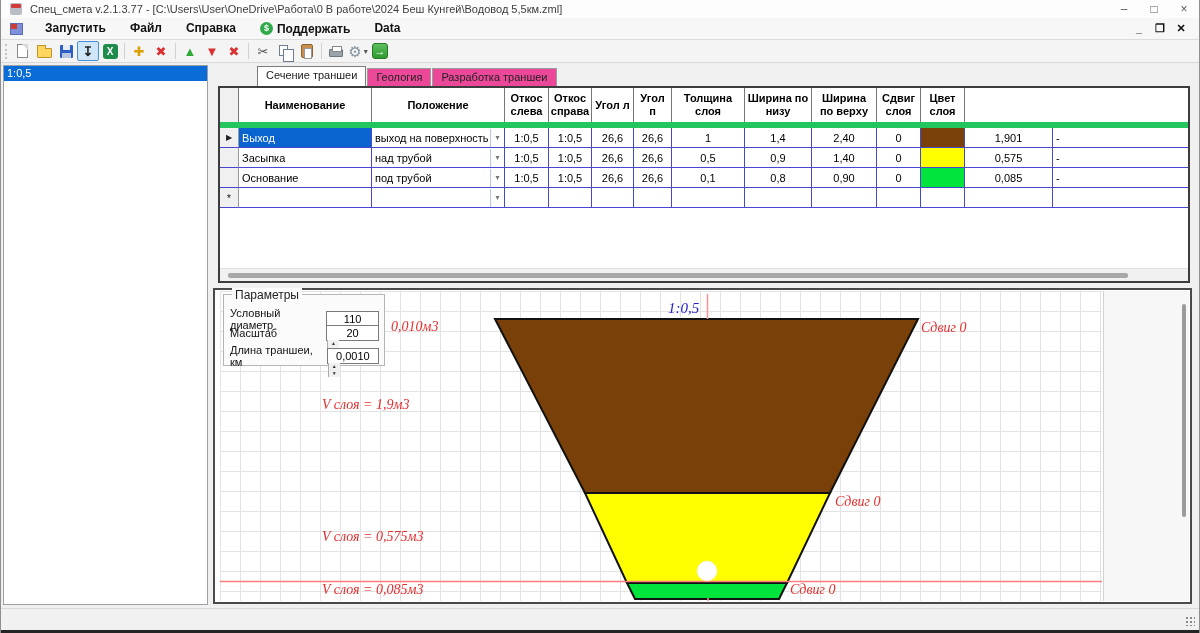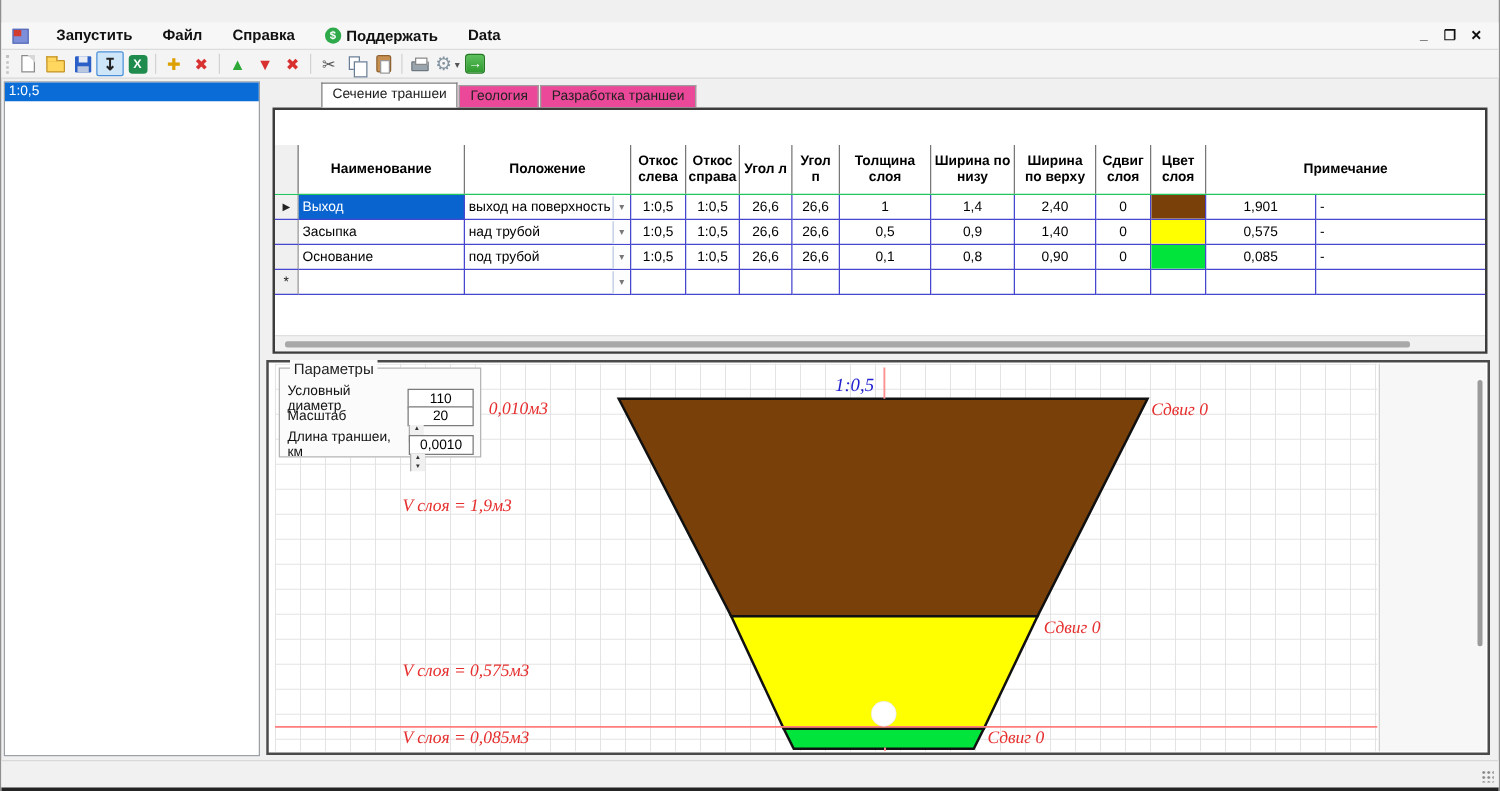"Спец_смета v.2.1.3.77 -" div.titlebar { html: none -> <div> <span></span> <span>Спец_смета v.2.1.3.77 - [C:\Users\User\OneDrive\Работа\0 В работе\2024 Беш Кунгей\Водовод 5,5км.zml]</span> <div> <span>–</span> <span>□</span> <span>×</span> </div> </div> }
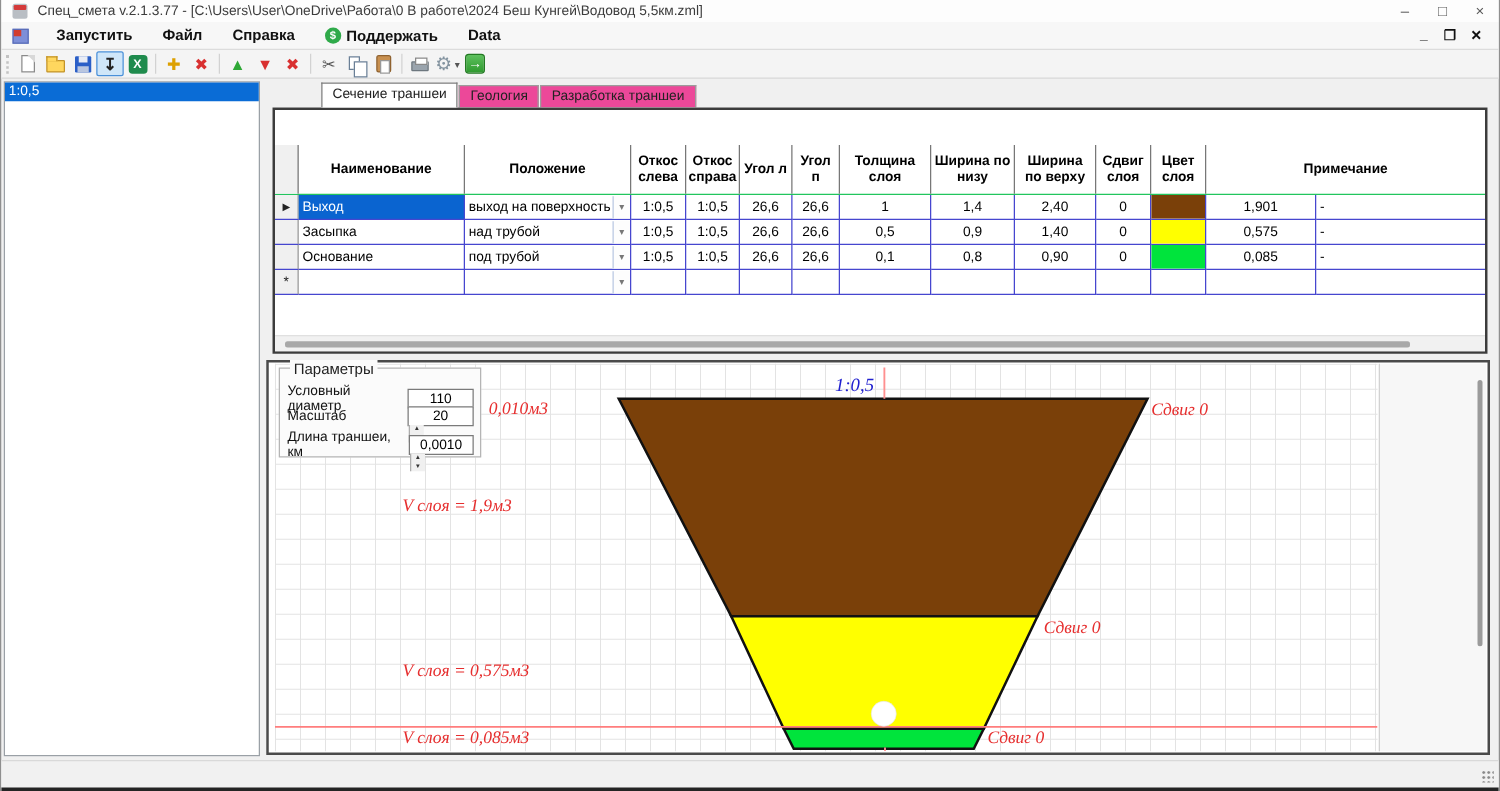"Наименование" .hrow { border-bottom: 1px solid #22c55e -> 6px solid #22c55e; margin-top: 28px -> none }
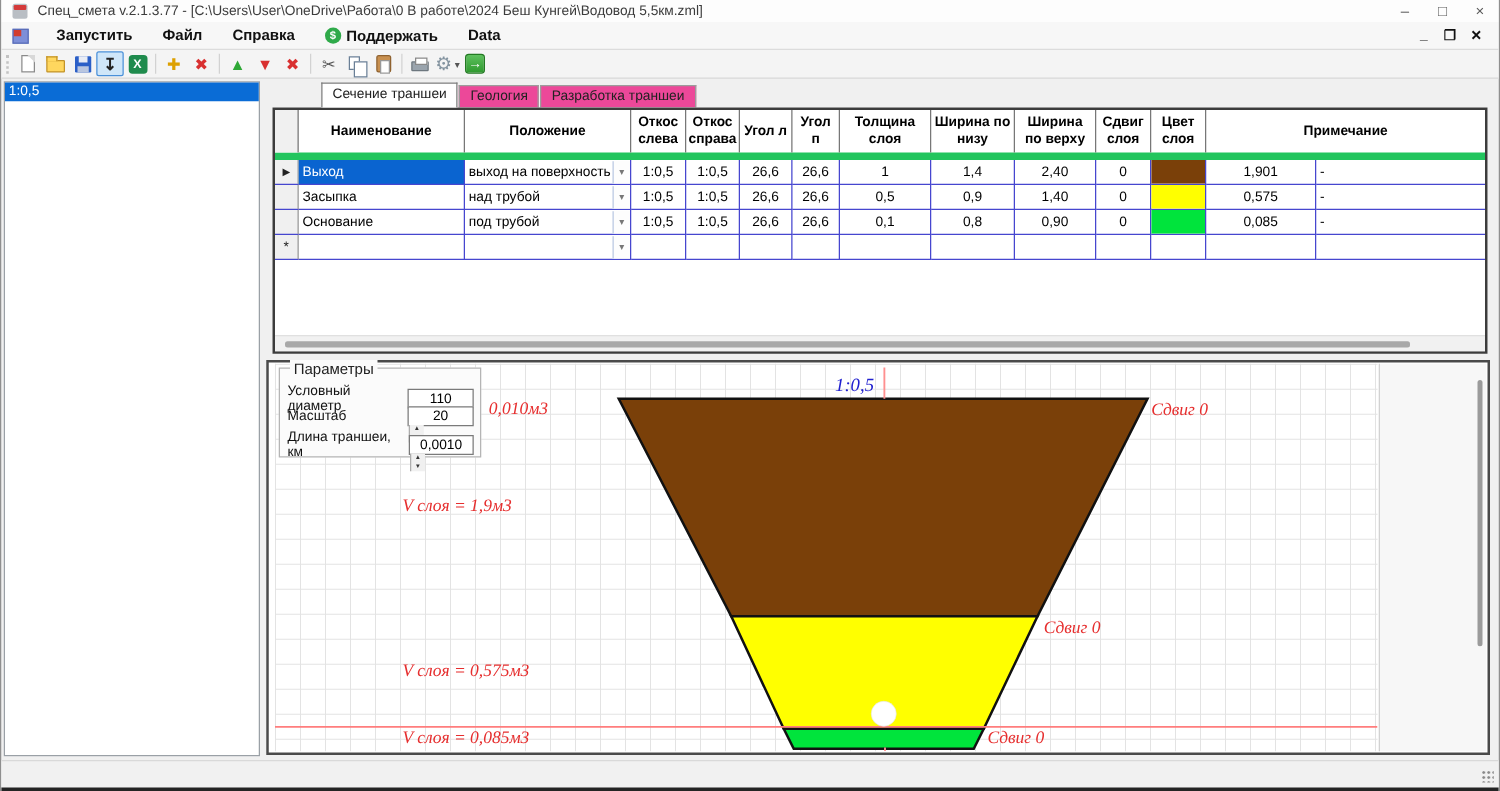"Примечание" div.hc { html: <div>Примечание</div> -> none }
